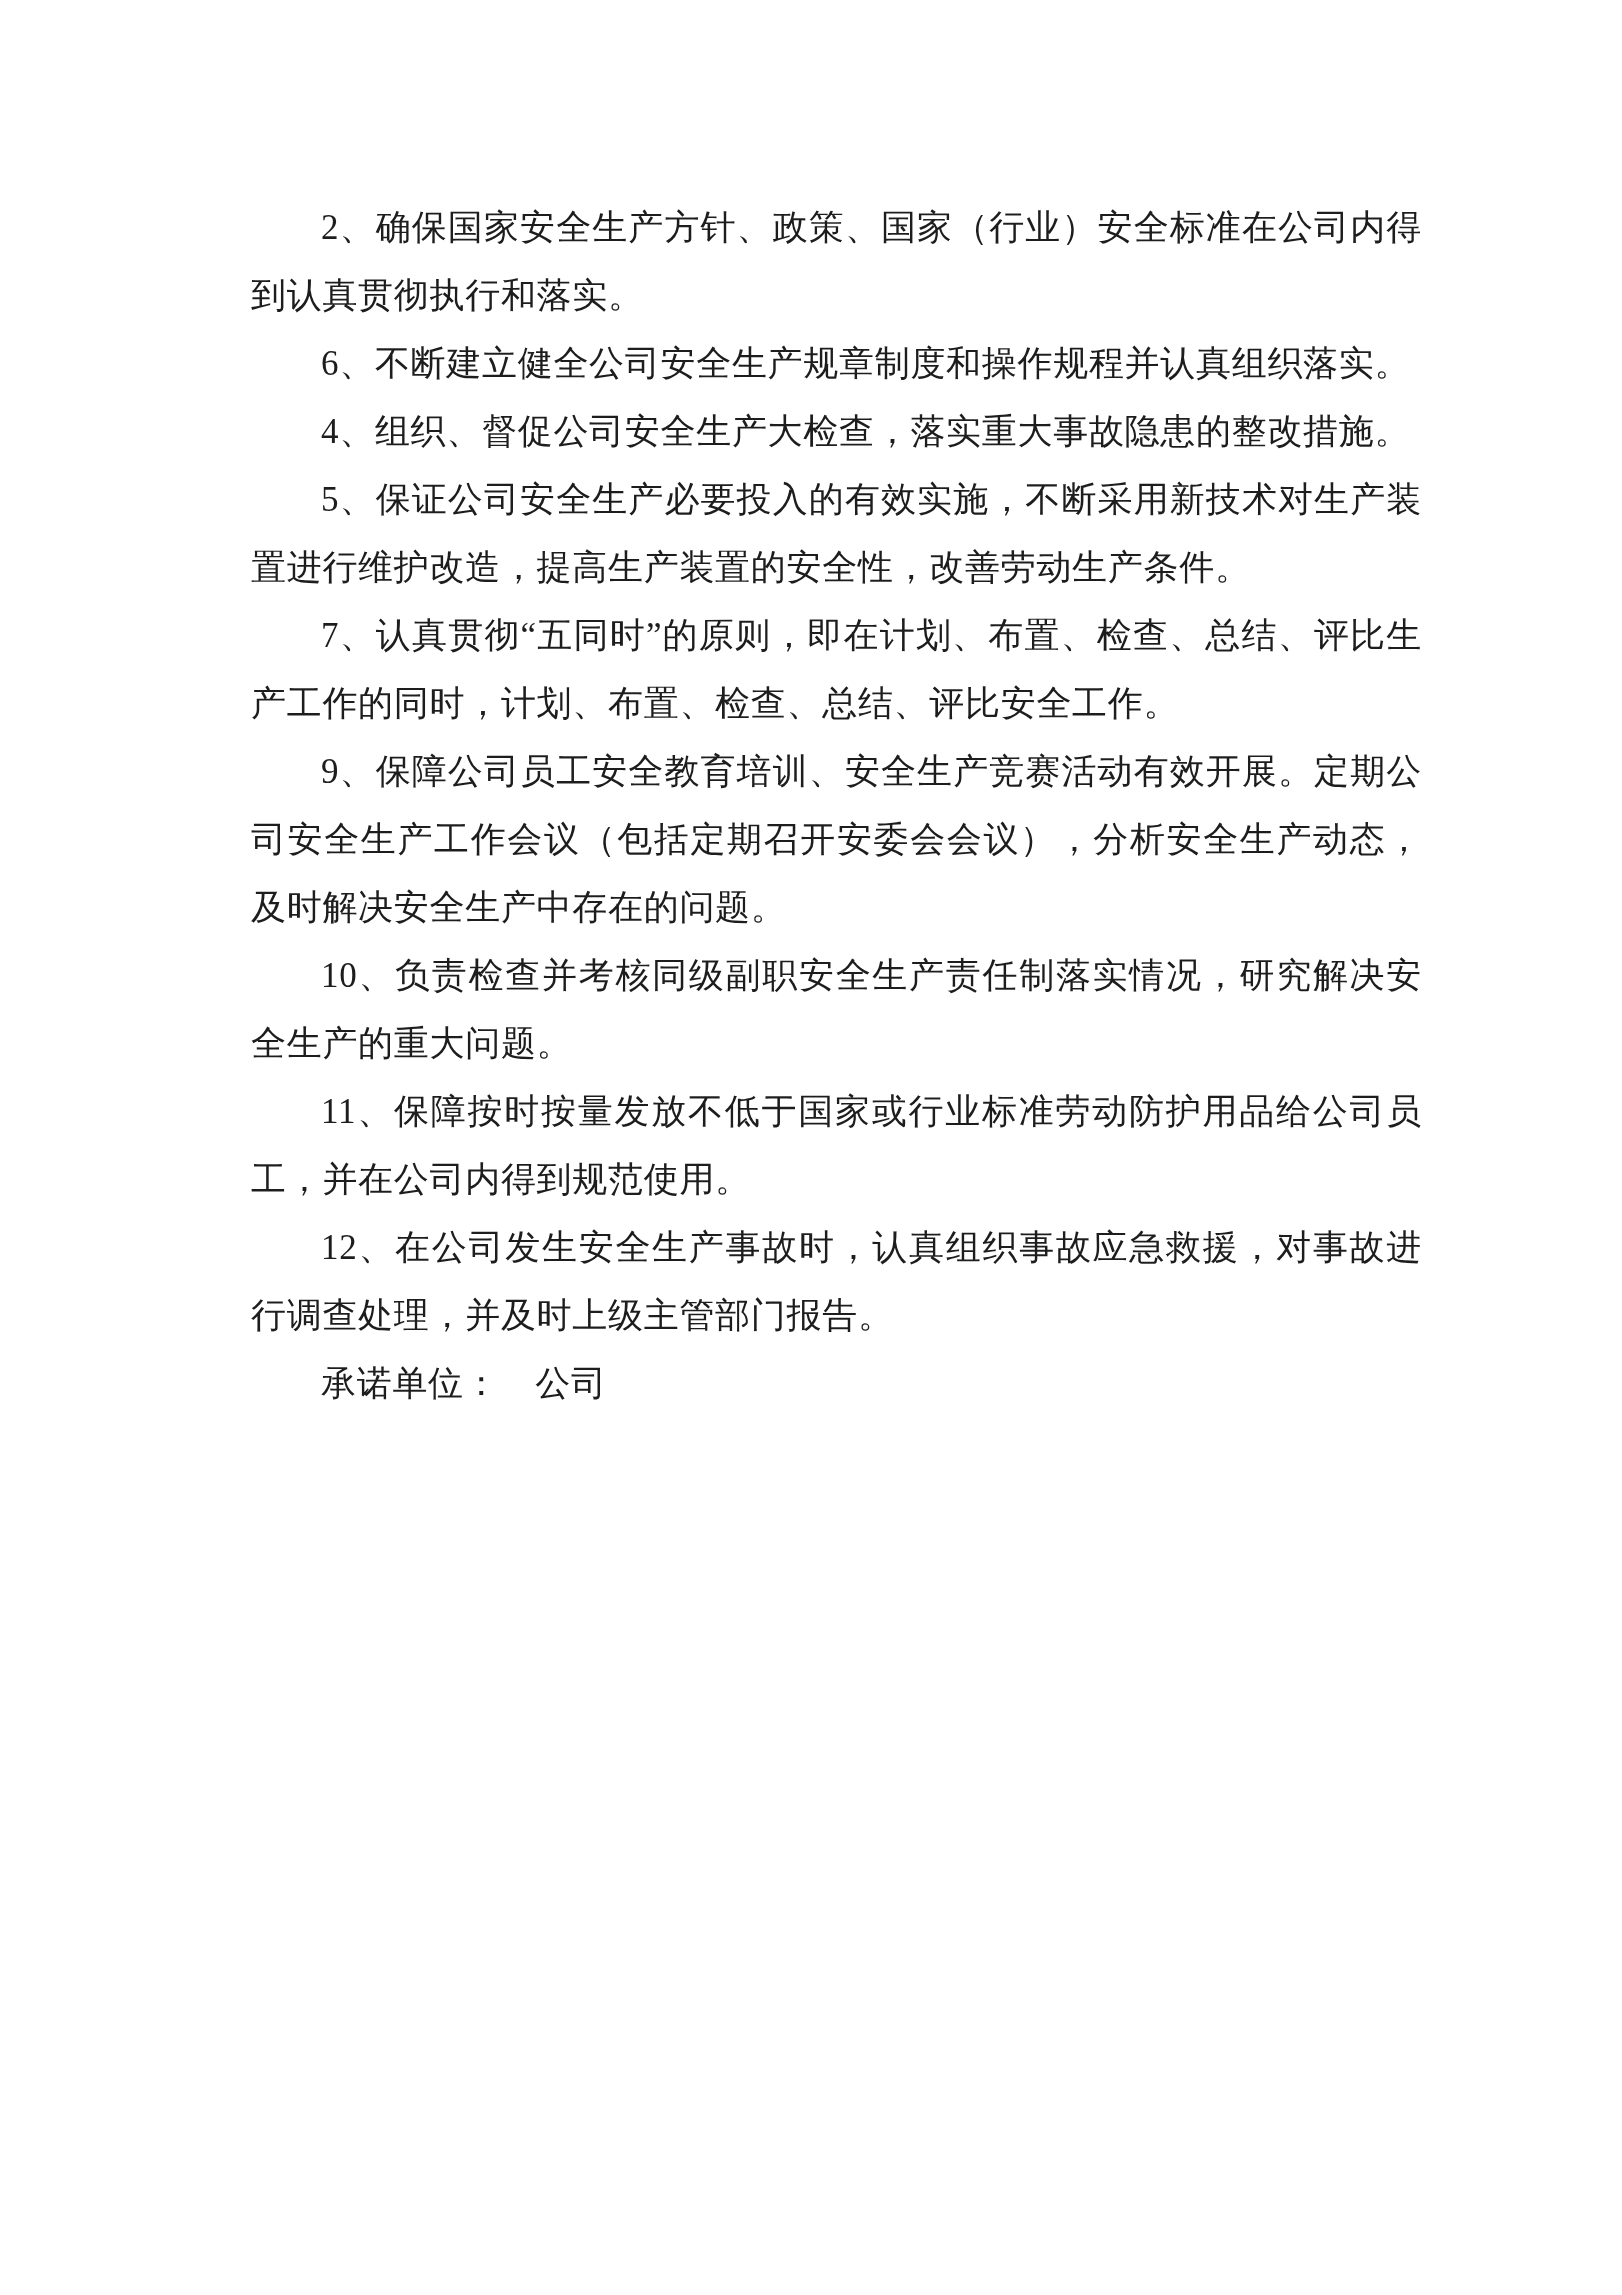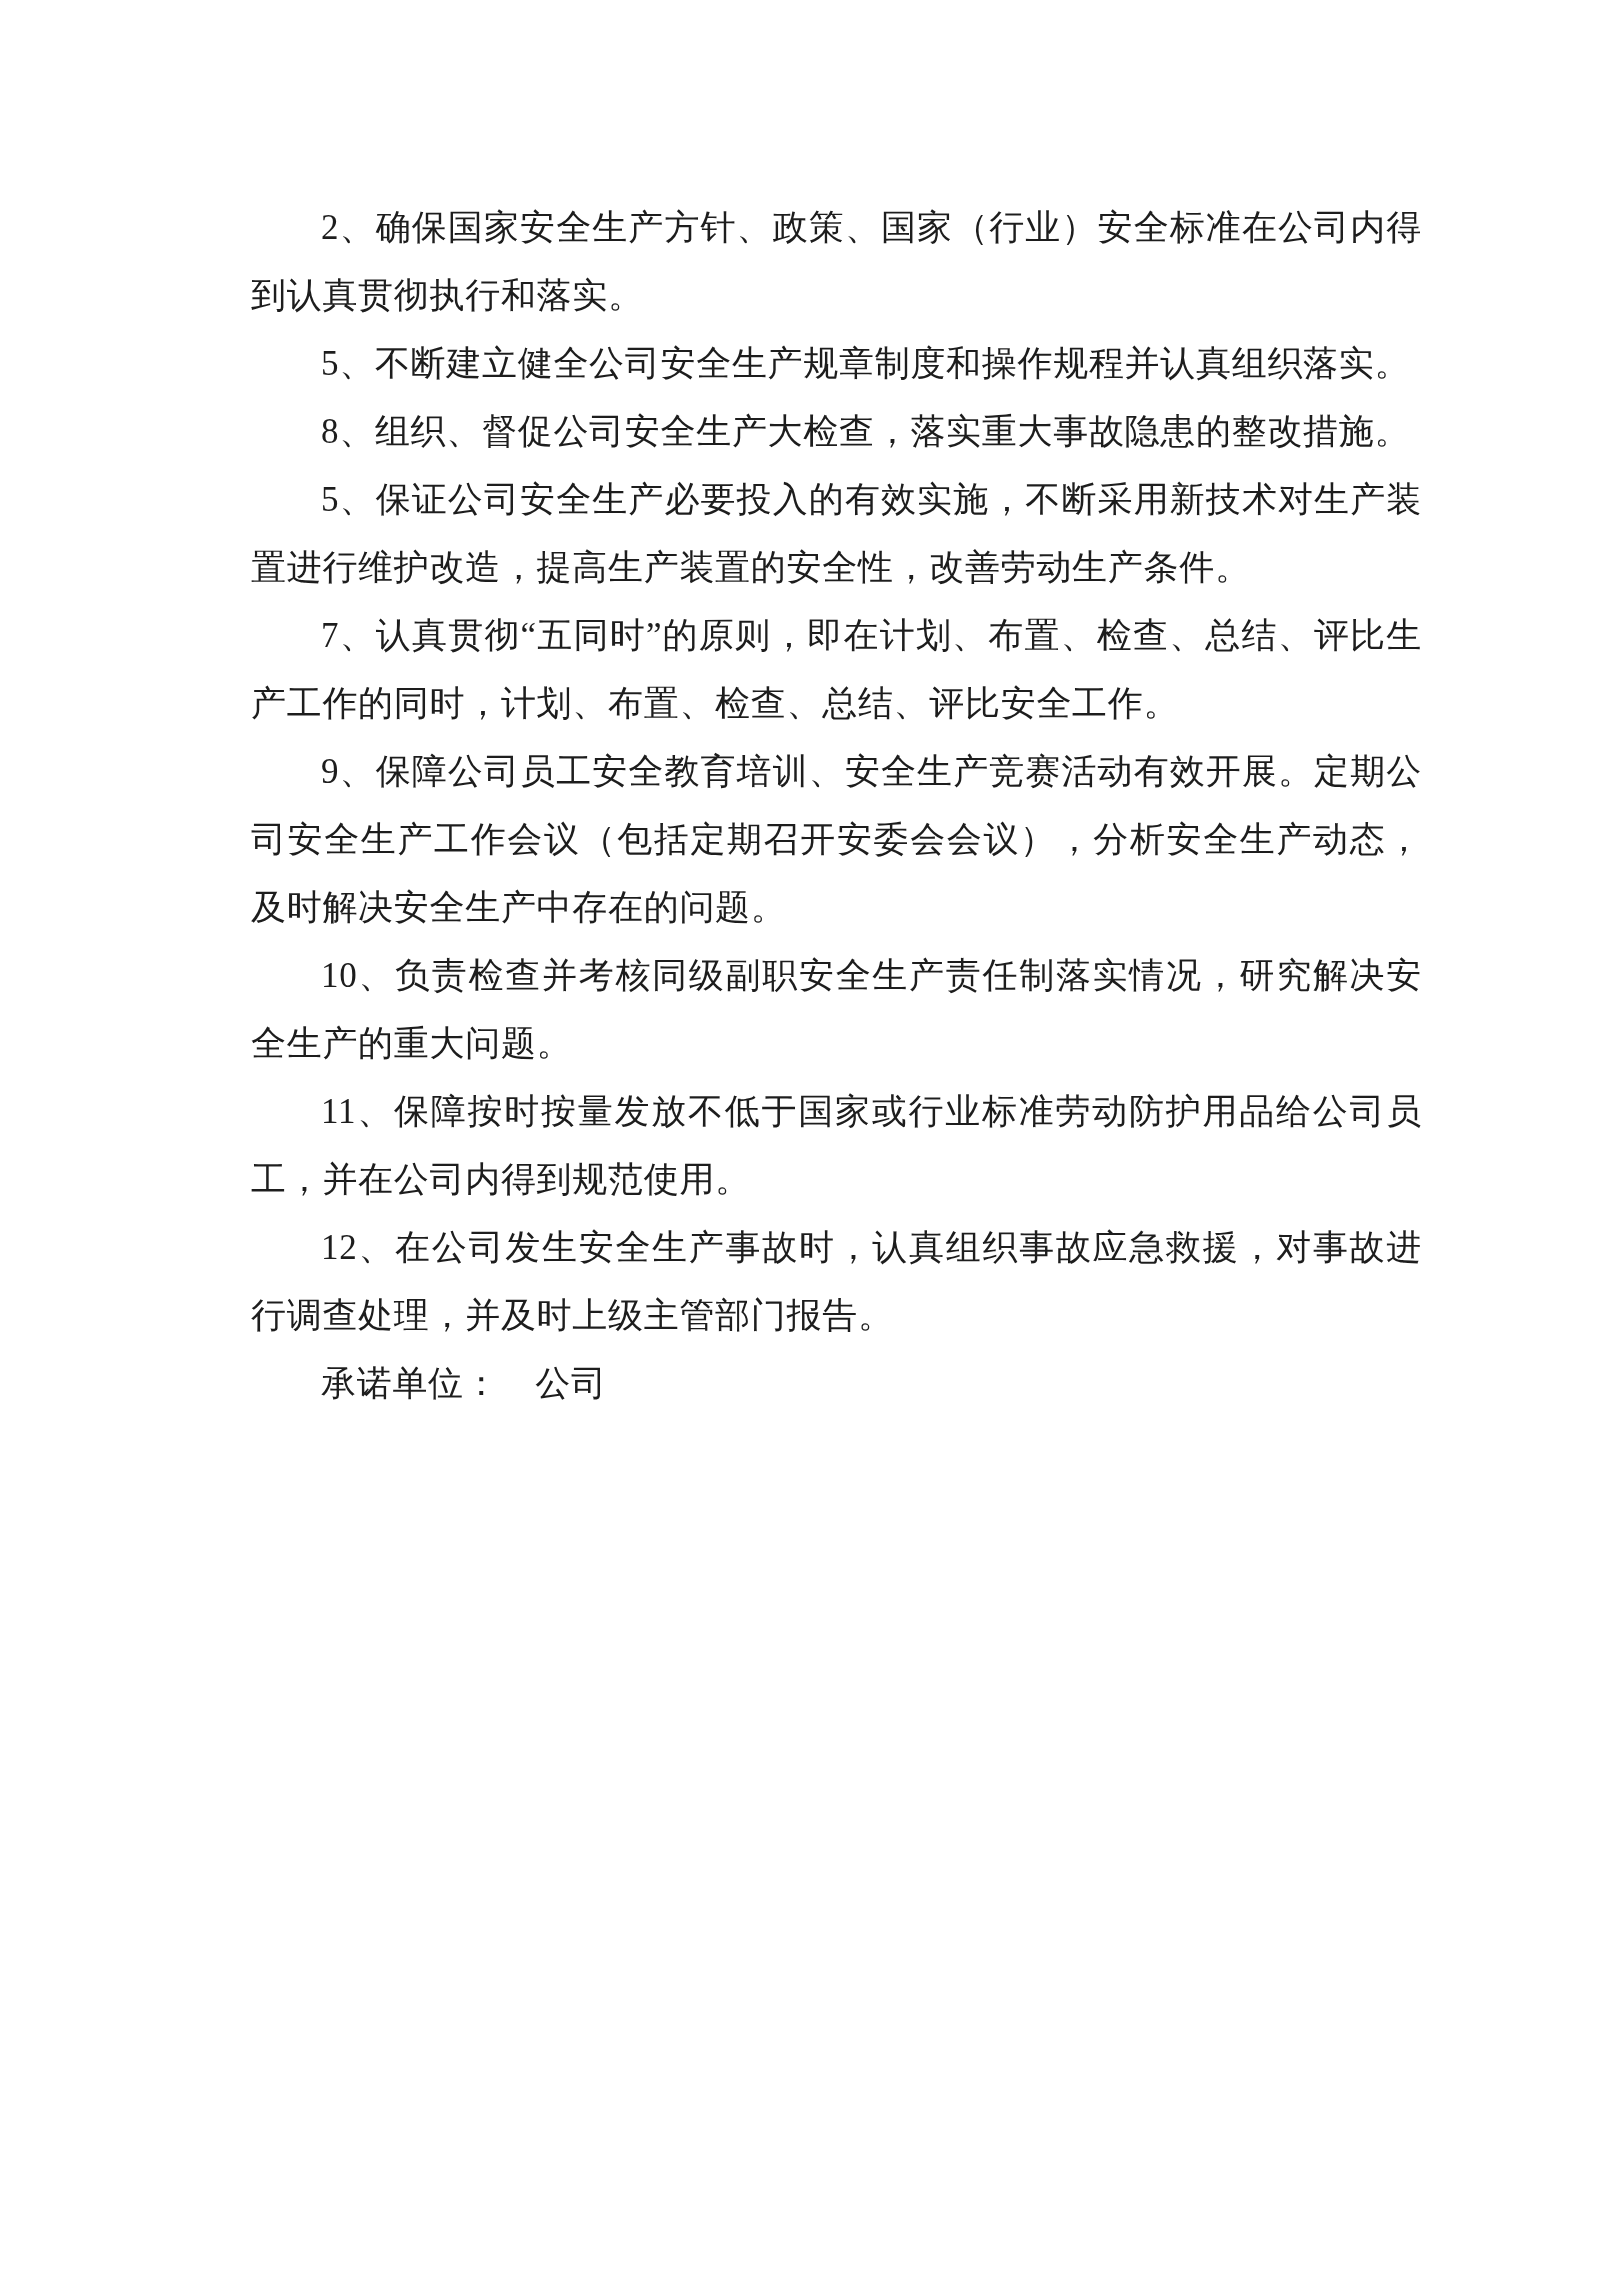"5、不断建立健全公司安全生产规章制度和操作规程并认真组织落实。" p.para { text: 5 -> 6 }
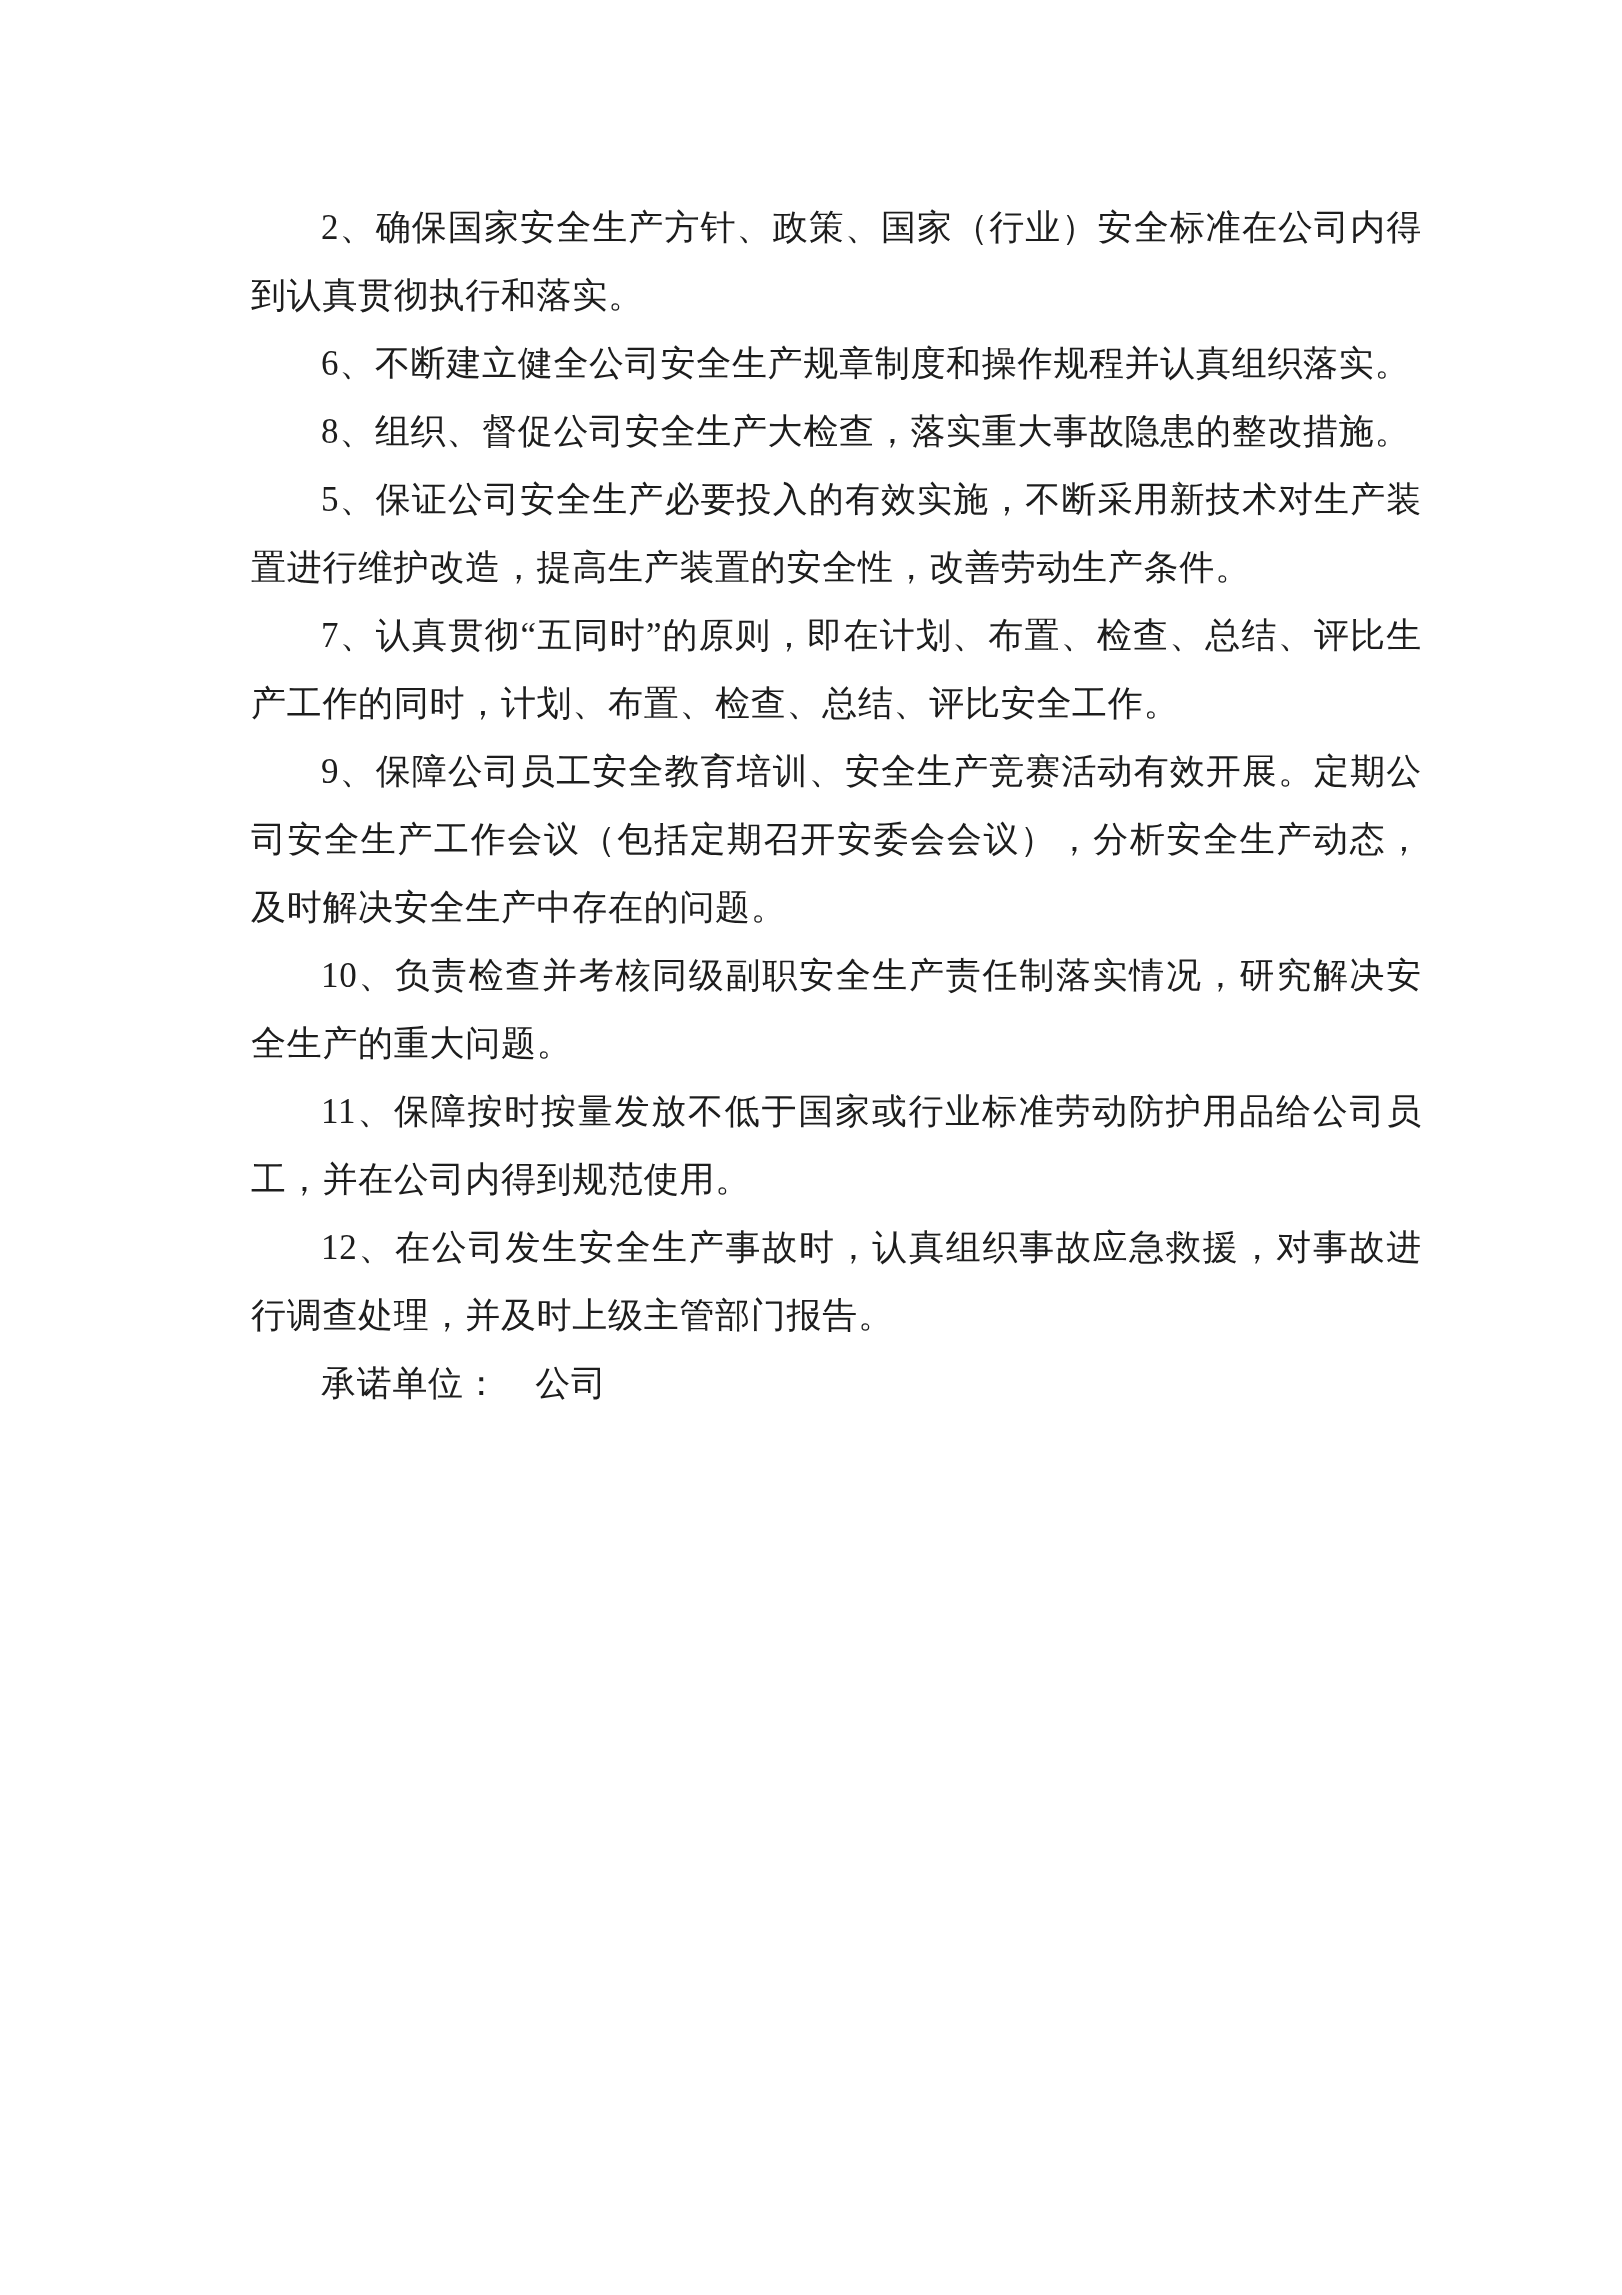"8、组织、督促公司安全生产大检查，落实重大事故隐患的整改措施。" p.para { text: 8 -> 4 }
